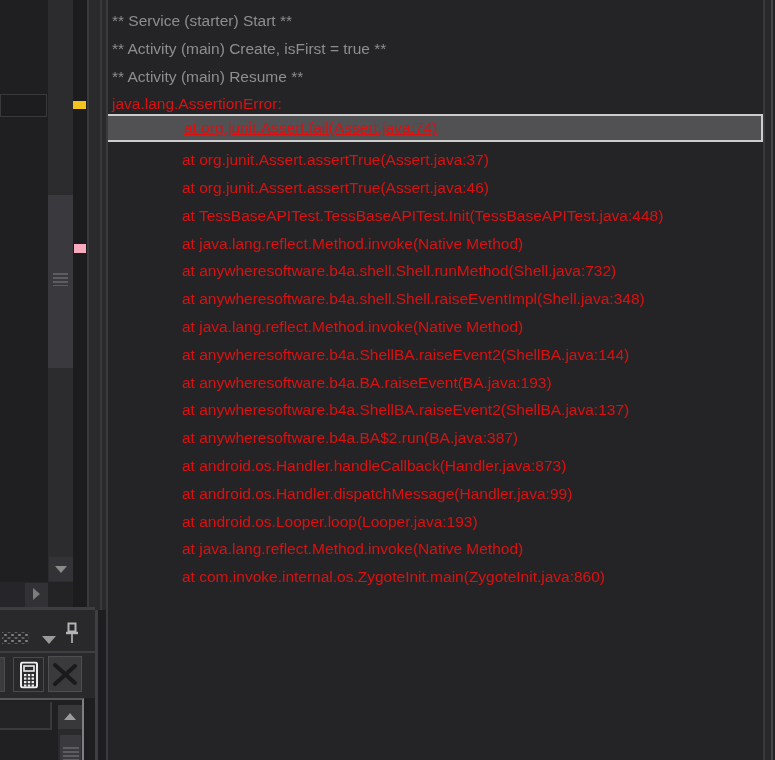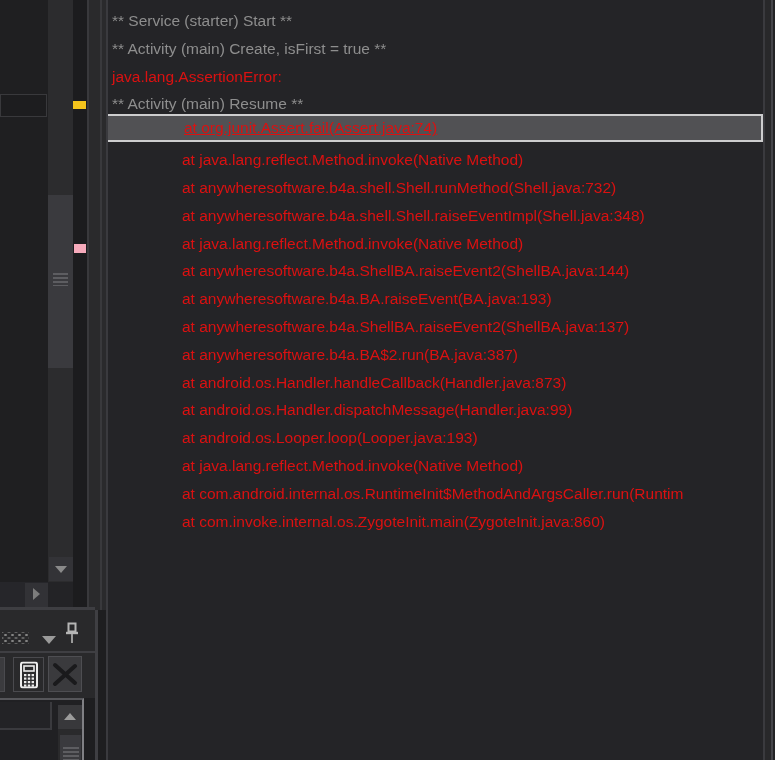"java.lang.AssertionError:" div.log-row { order: before "** Activity (main) Resume **" -> after "** Activity (main) Resume **" }
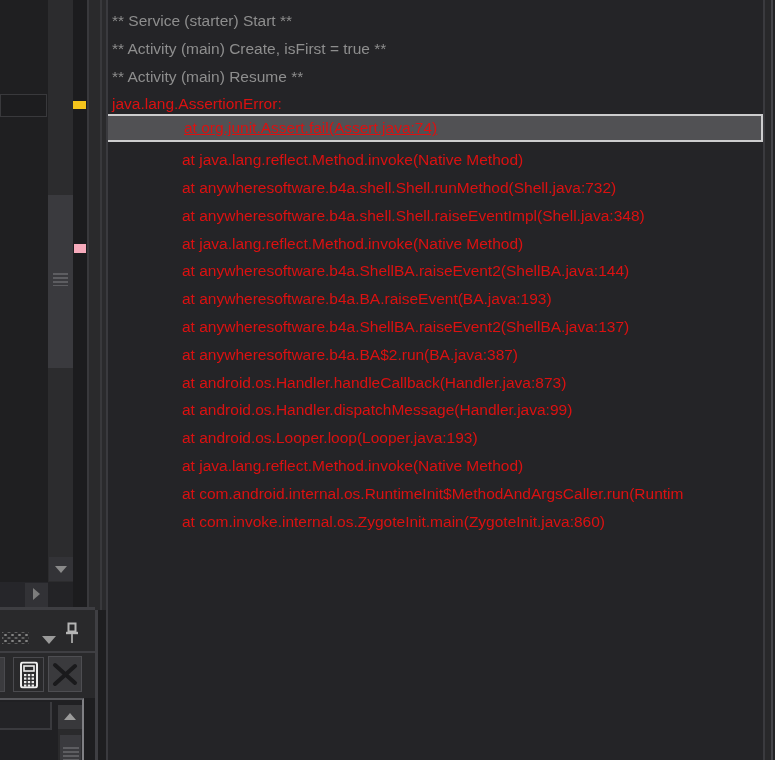"at org.junit.Assert.assertTrue(Assert.java:37)" div.log-row { html: none -> <div>at org.junit.Assert.assertTrue(Assert.java:37)</div> }
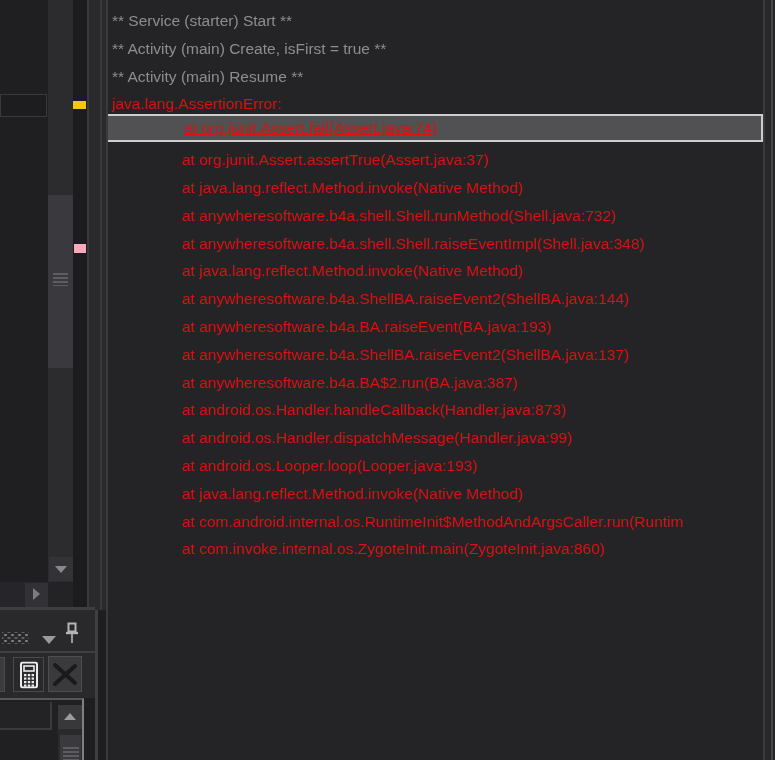"at org.junit.Assert.assertTrue(Assert.java:46)" div.log-row { html: none -> <div>at org.junit.Assert.assertTrue(Assert.java:46)</div> }
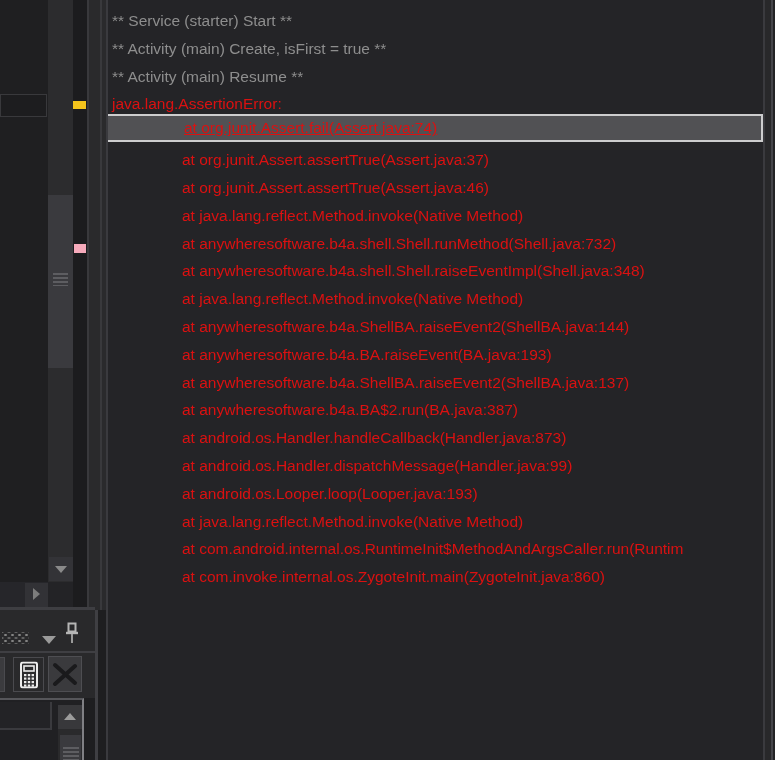"at TessBaseAPITest.TessBaseAPITest.Init(TessBaseAPITest.java:448)" div.log-row { html: none -> <div>at TessBaseAPITest.TessBaseAPITest.Init(TessBaseAPITest.java:448)</div> }
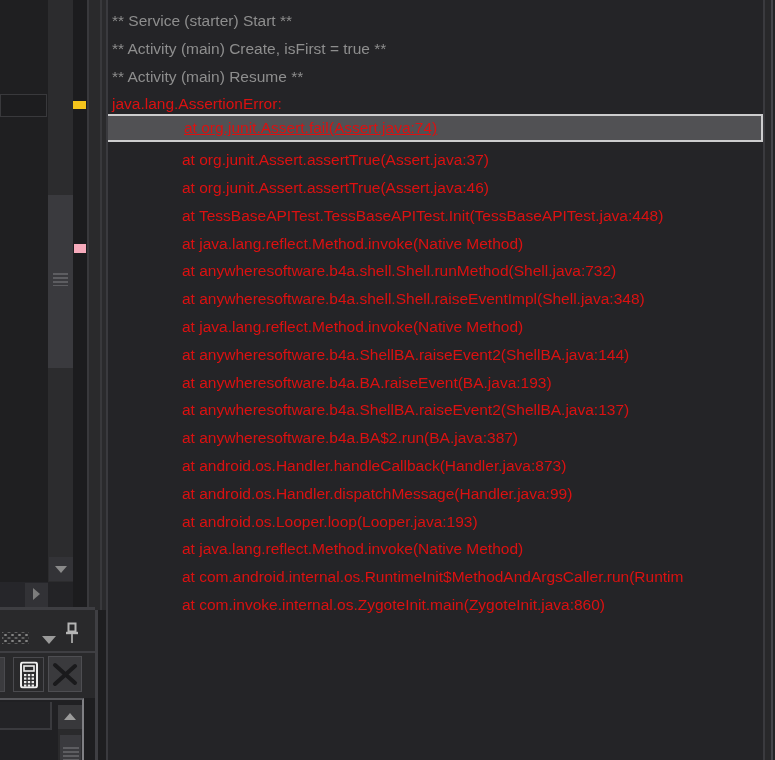"at com.android.internal.os.RuntimeInit$MethodAndArgsCaller.run(Runtim" div.log-row { html: <div>at com.android.internal.os.RuntimeInit$MethodAndArgsCaller.run(Runtim</div> -> none }
